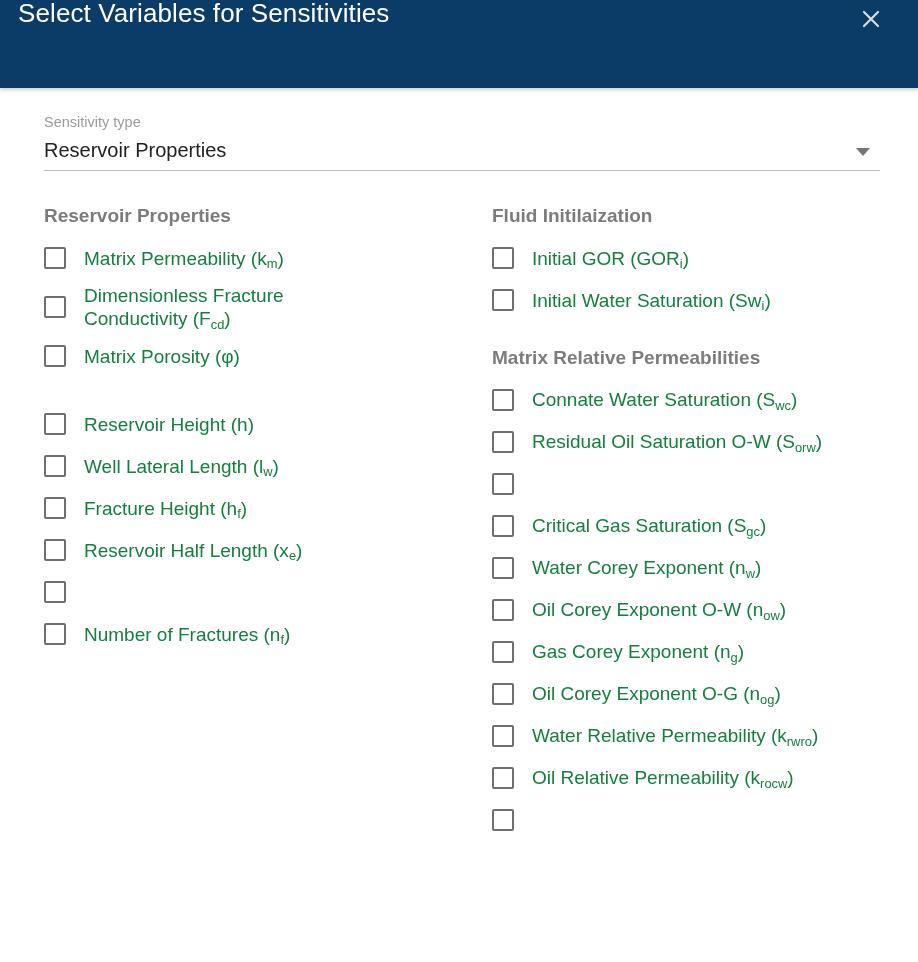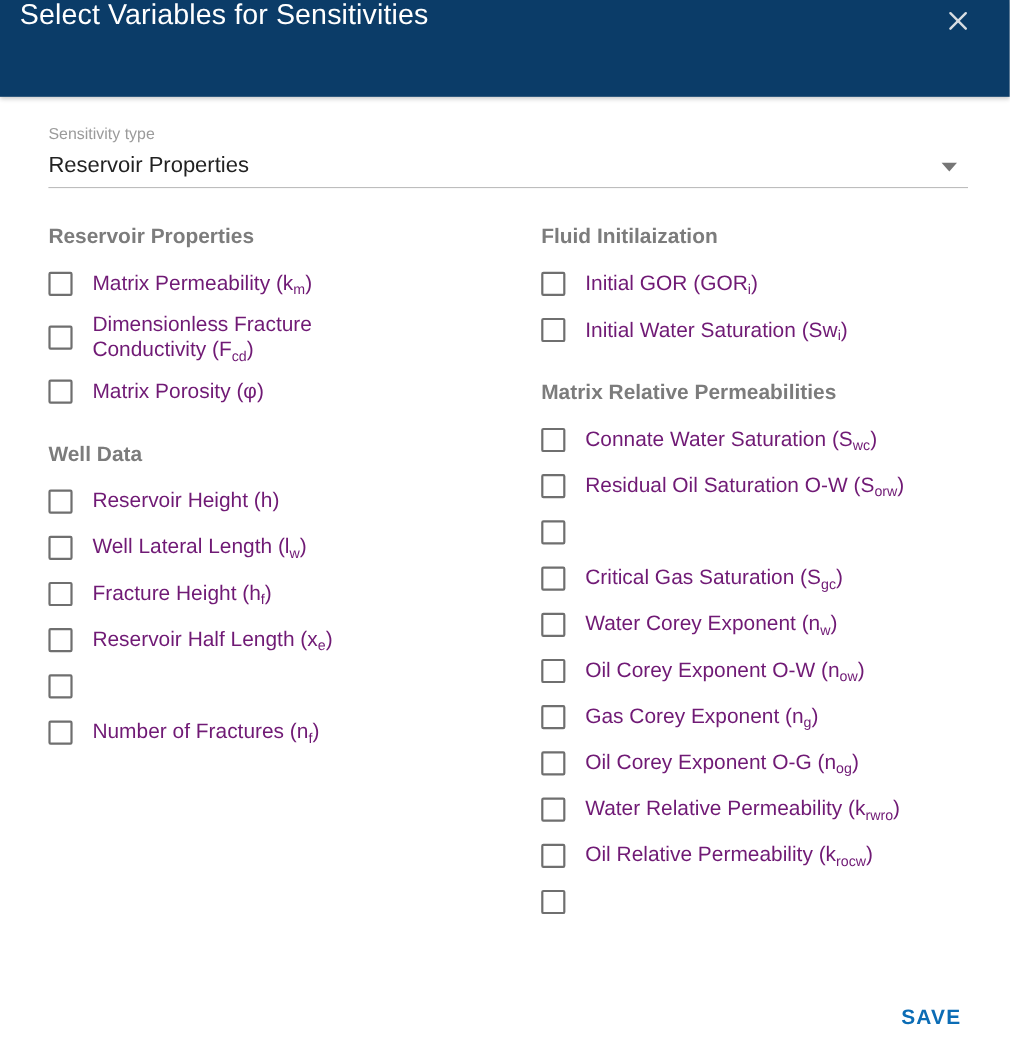"Matrix Permeability (km)" .check-label { color: #701a75 -> #15803d }
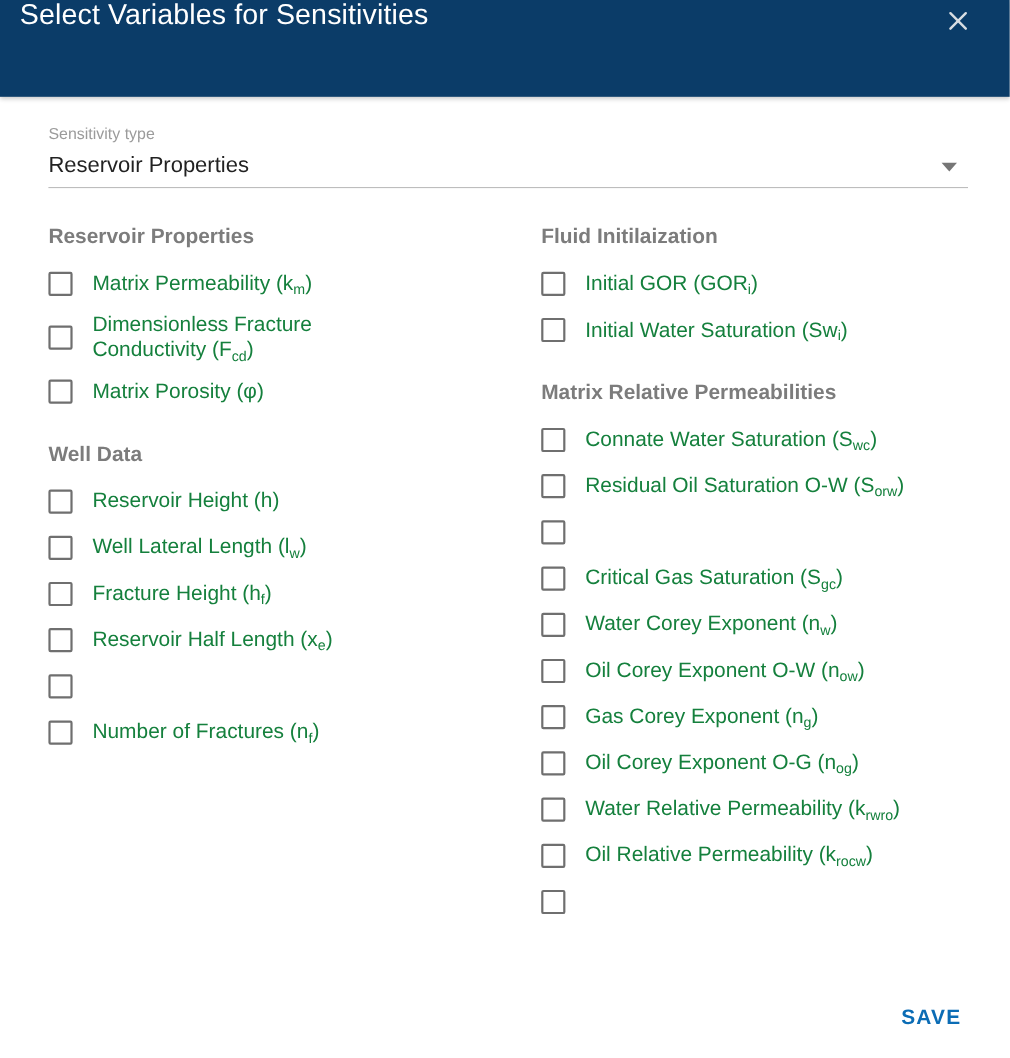"Well Data" div.group-title { html: <div>Well Data</div> -> none }
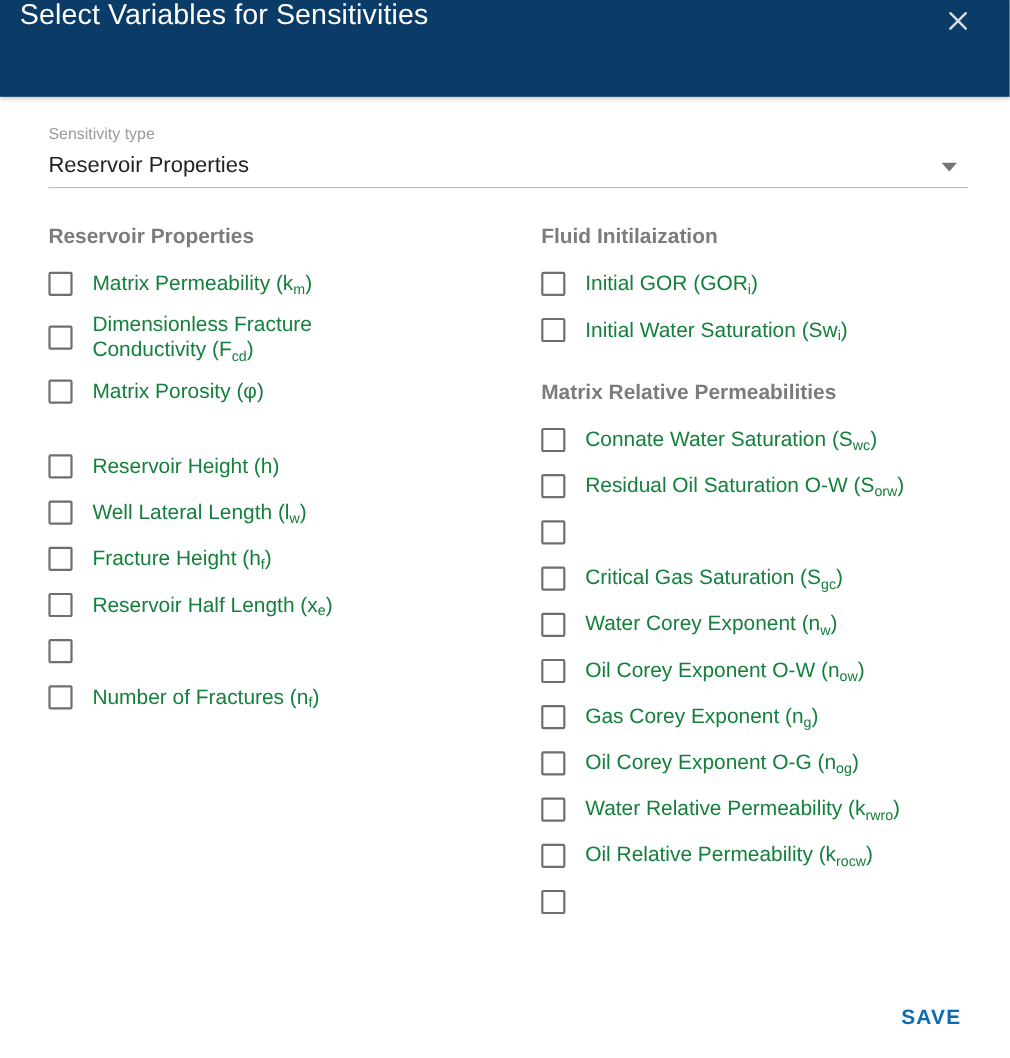"SAVE" div.dialog-footer { html: <div> <button>SAVE</button> </div> -> none }
